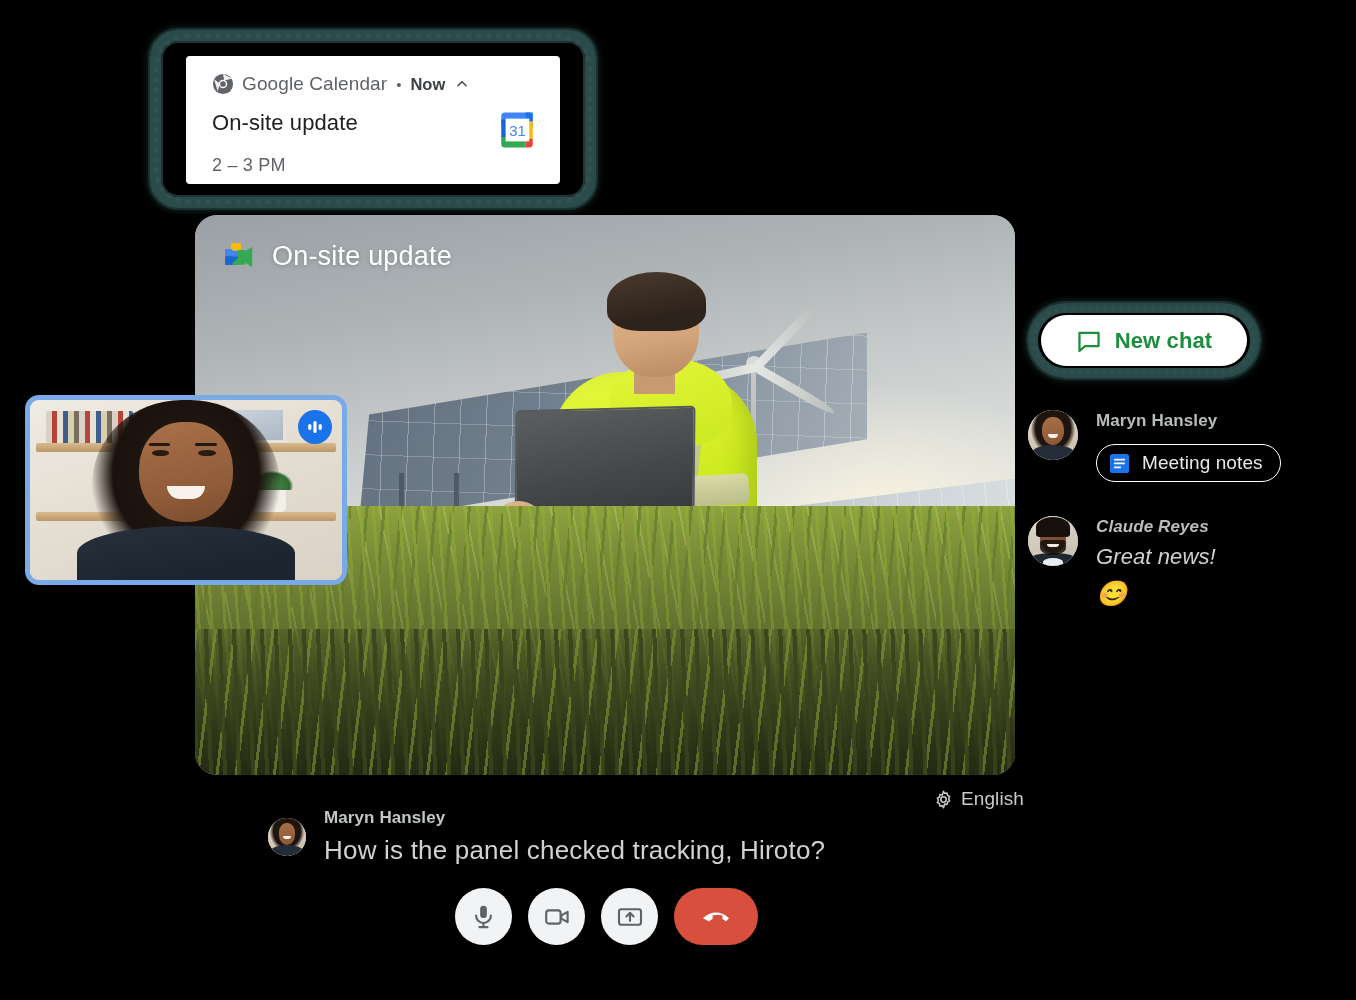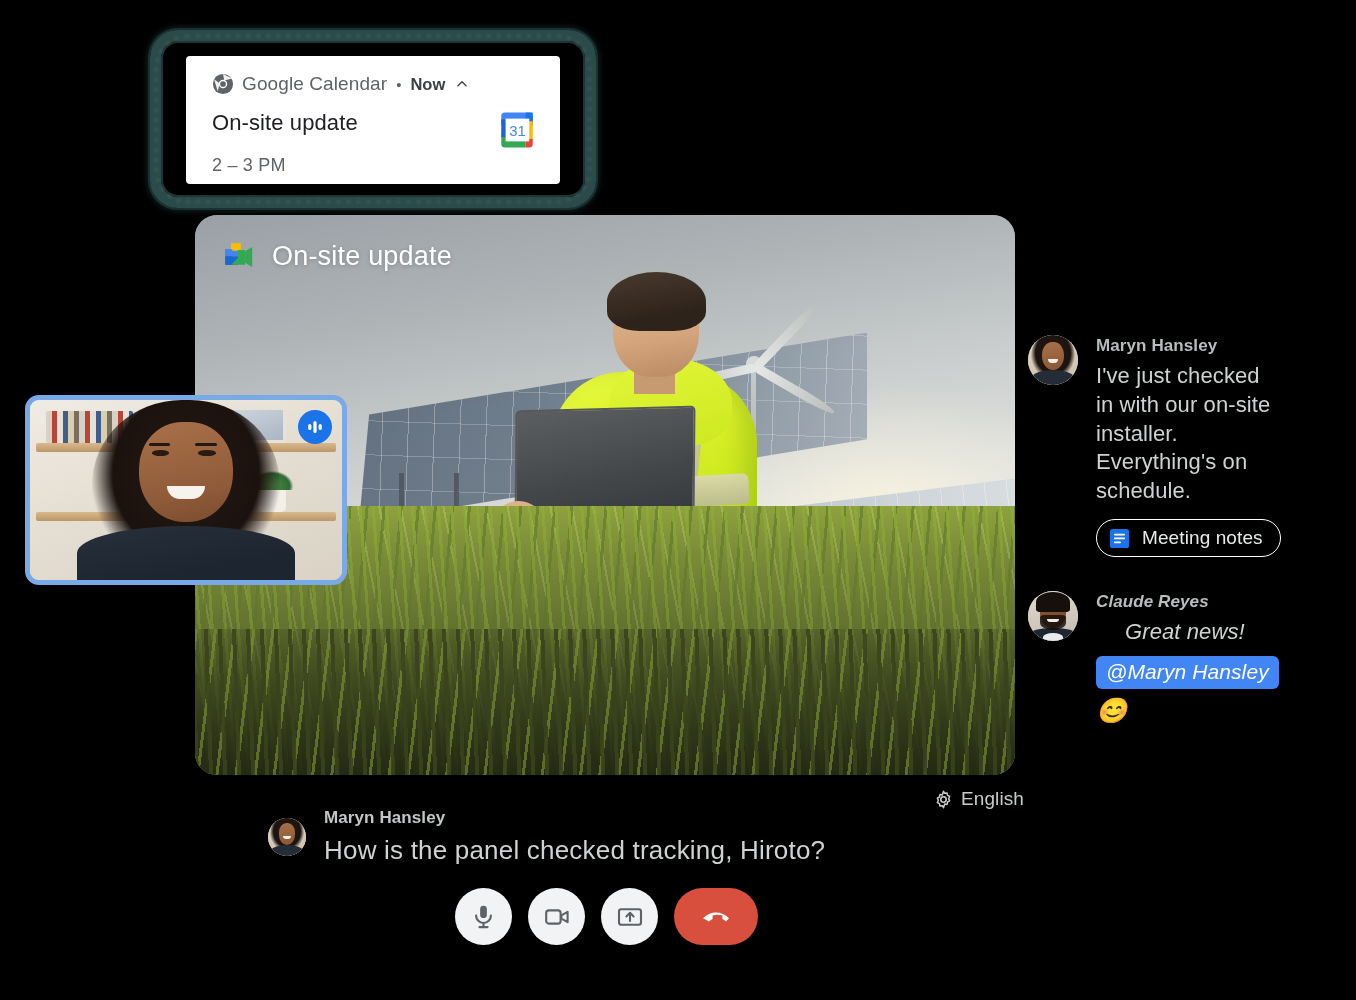"New chat" div { html: none -> <div> <div></div> <button> <span> <svg> <path></path> </svg> </span> <span>New chat</span> </button> </div> }
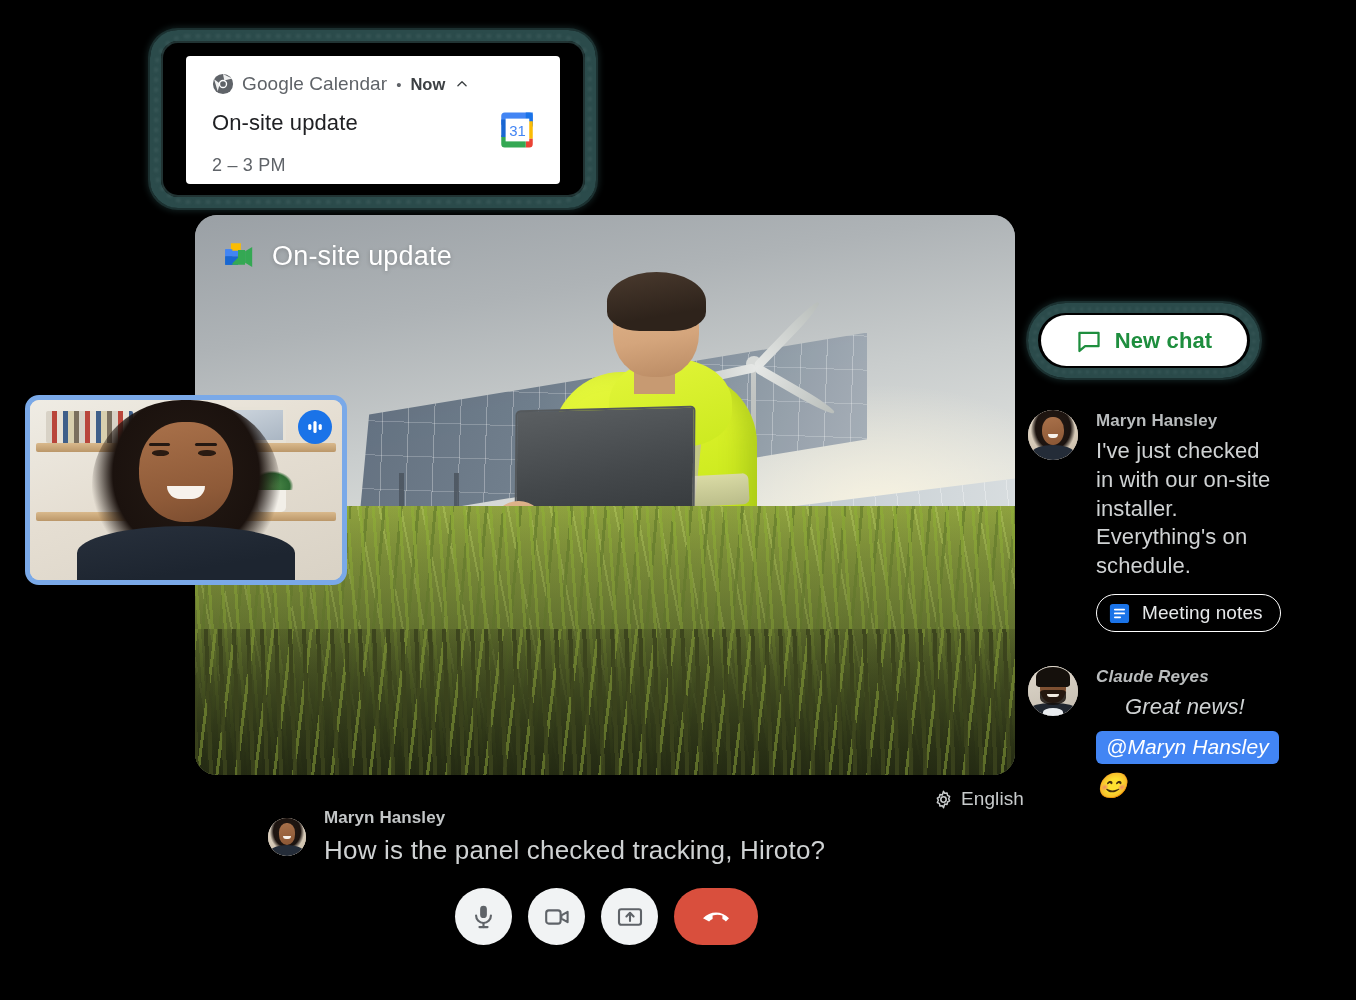"I've just checked in with" div.msg-text { html: <div>I've just checked in with our on-site installer. Everything's on schedule.</div> -> none }
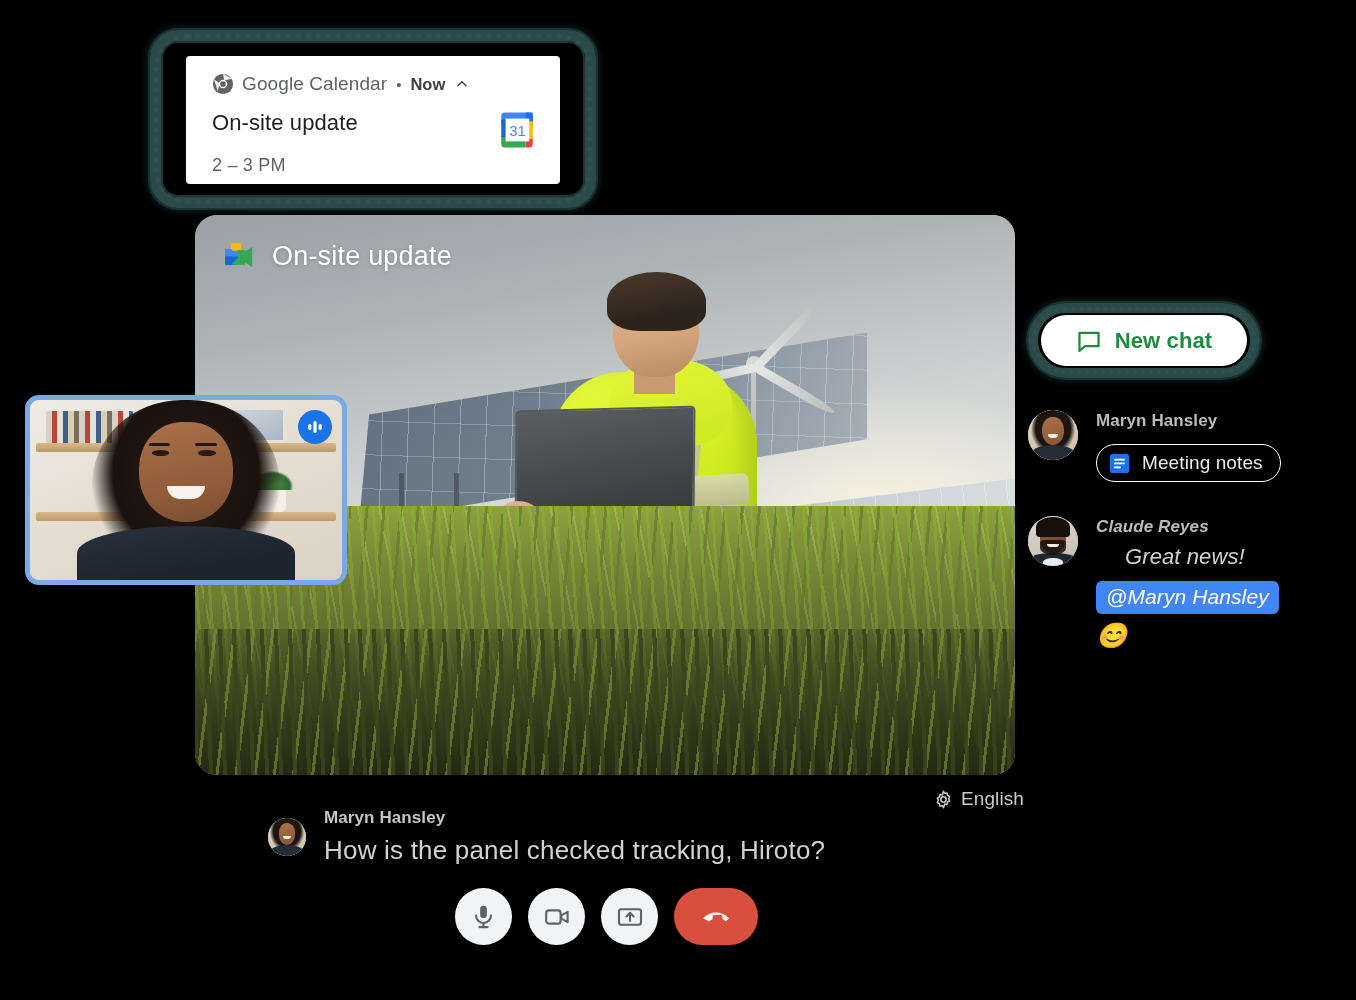"Great news!" .msg-text.short { margin-left: 29px -> none }
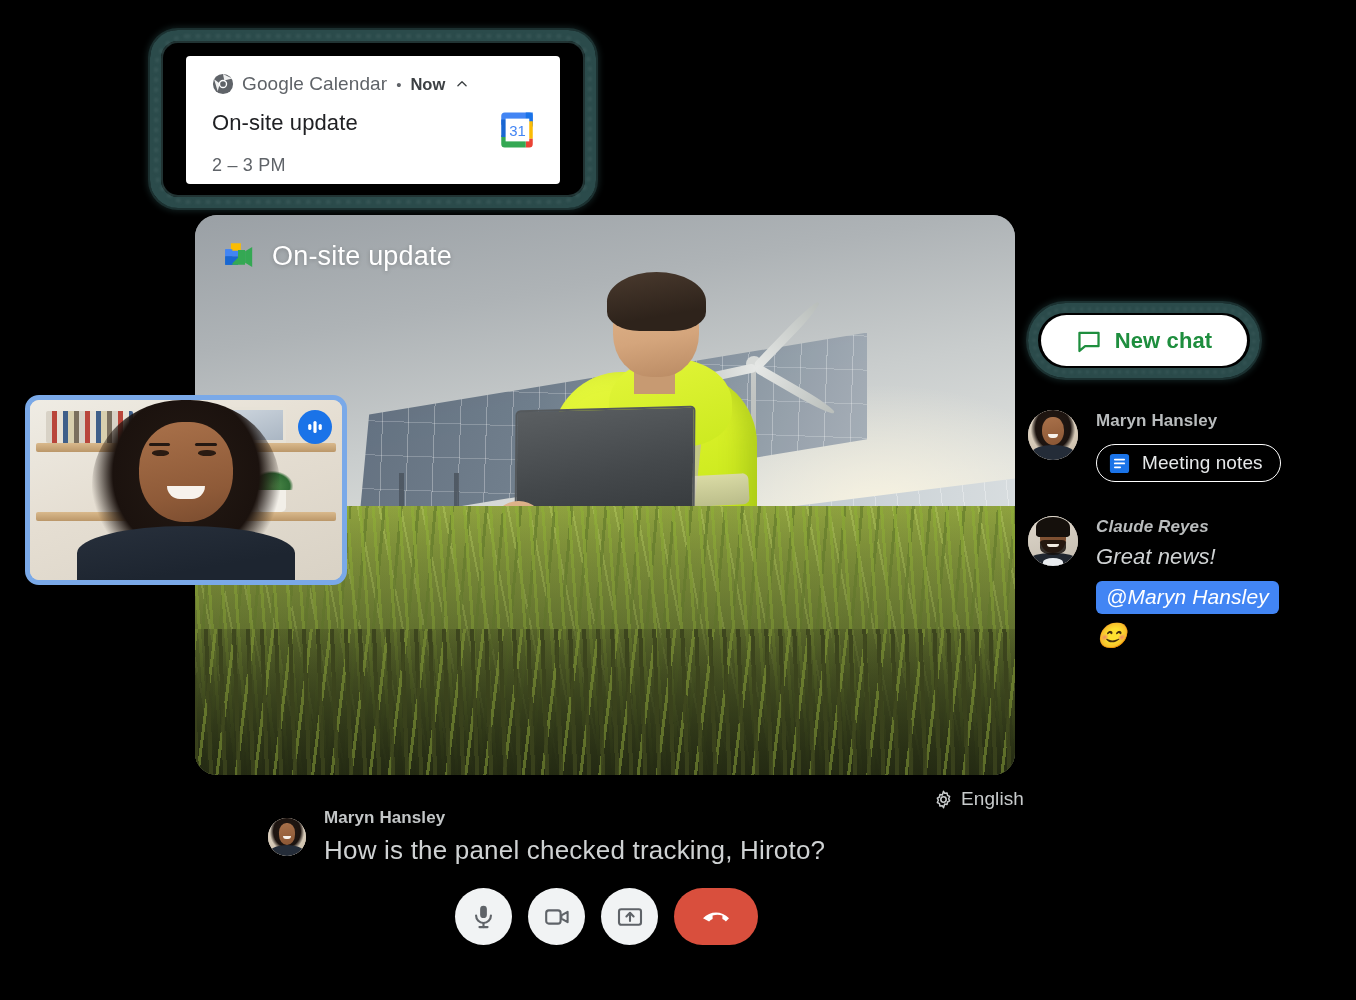"@Maryn Hansley" span { html: <span>@Maryn Hansley</span> -> none }
